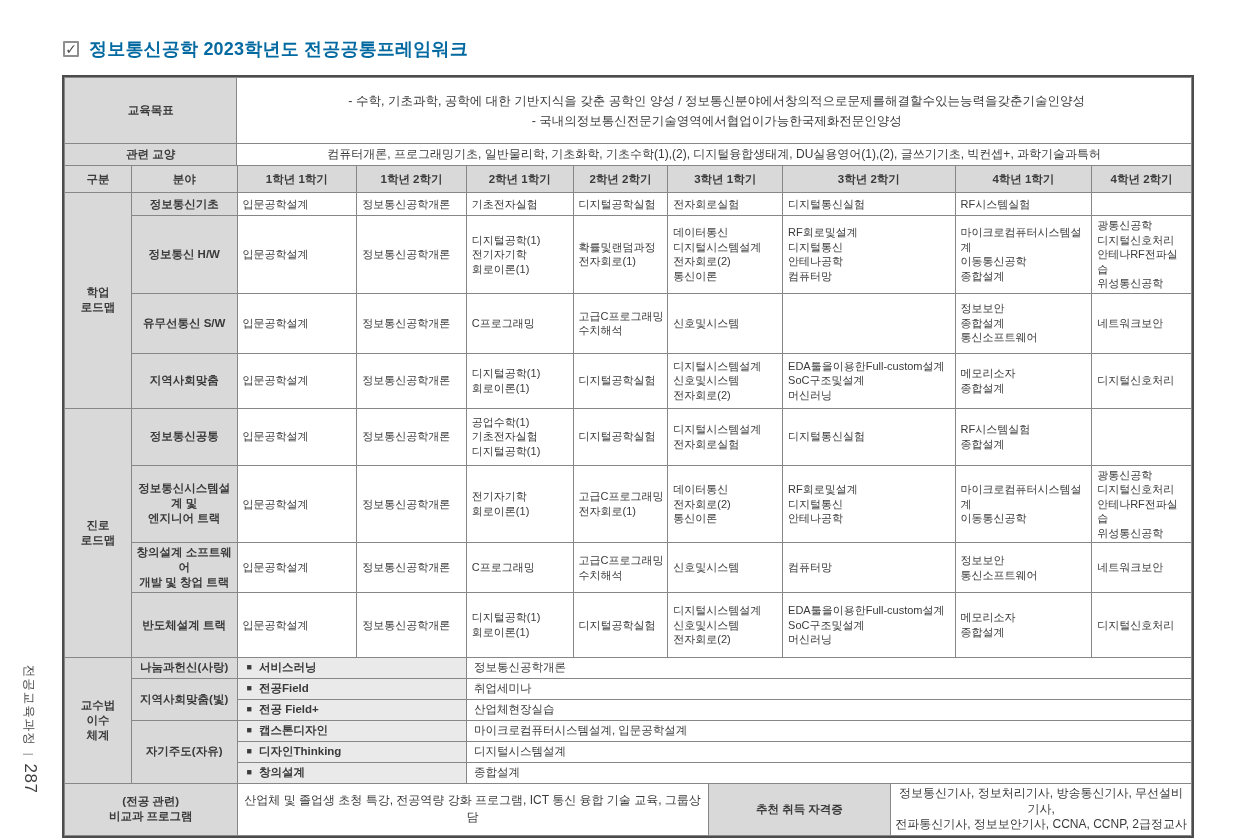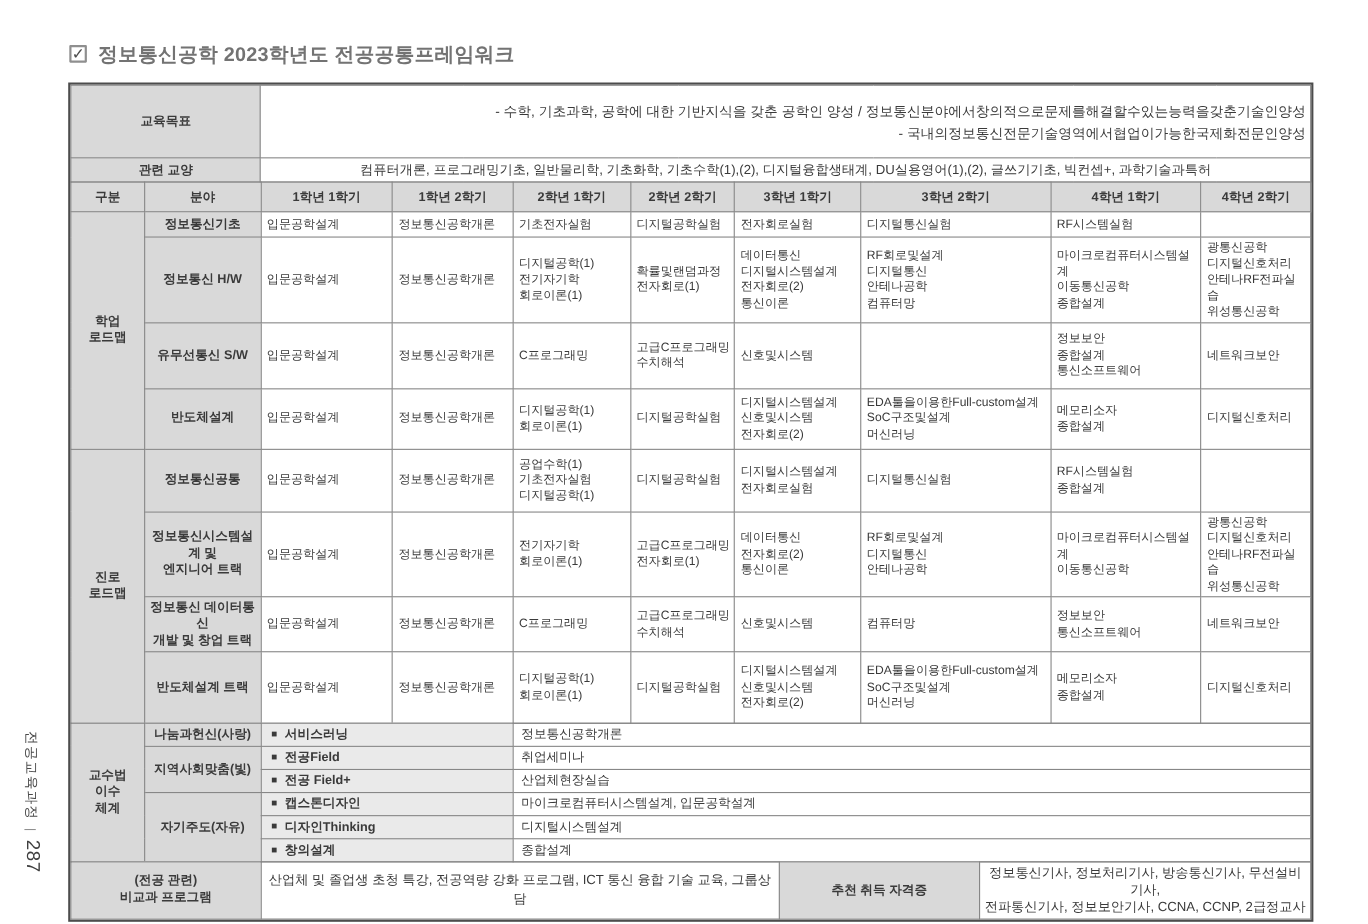"정보통신공학 2023학년도 전공공통프레임워크" .title-text { color: #737373 -> #0369a1 }
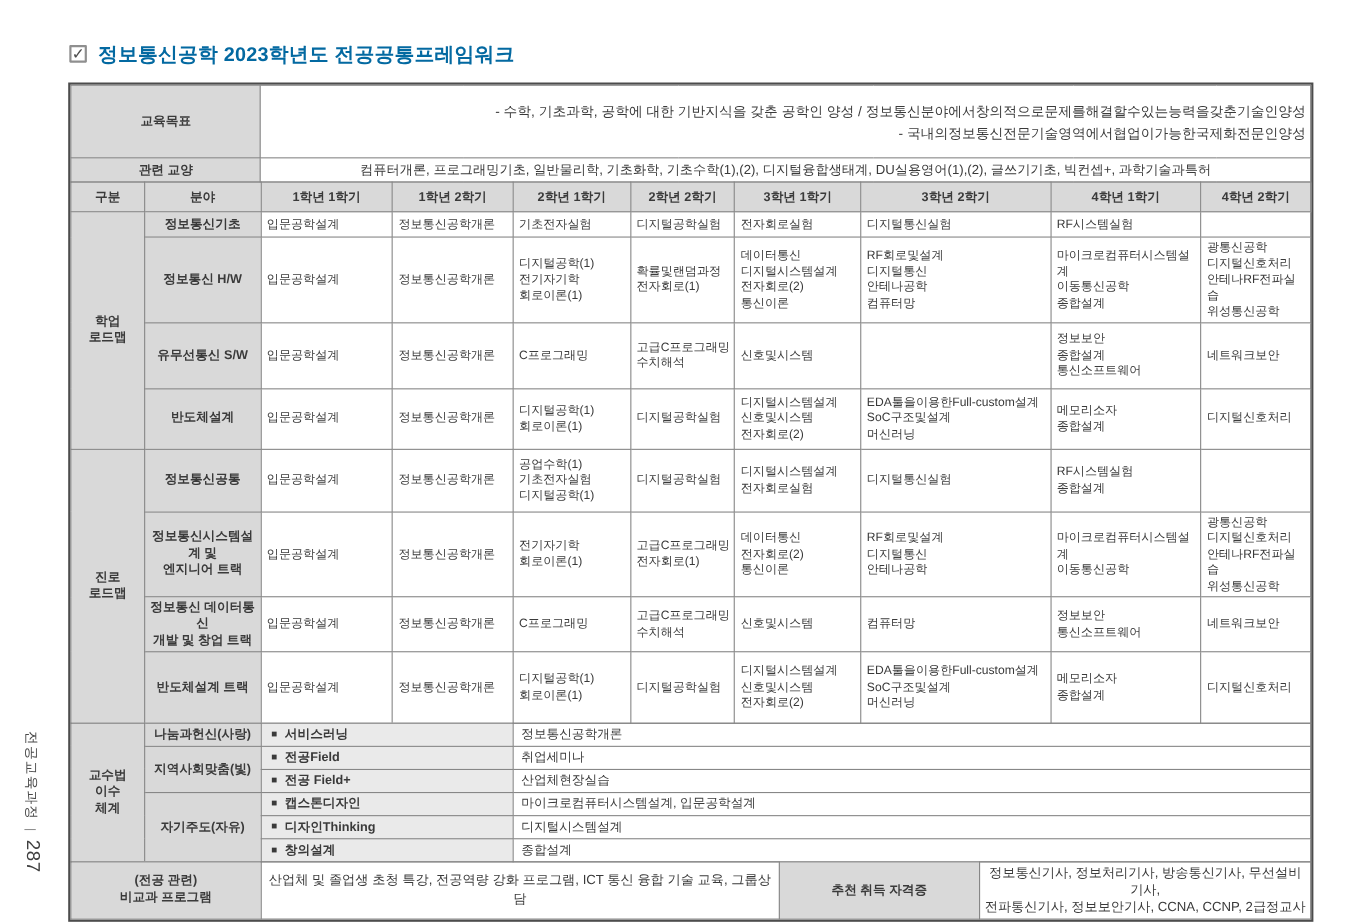"- 수학, 기초과학, 공학에 대한" .goals { text-align: right -> center }
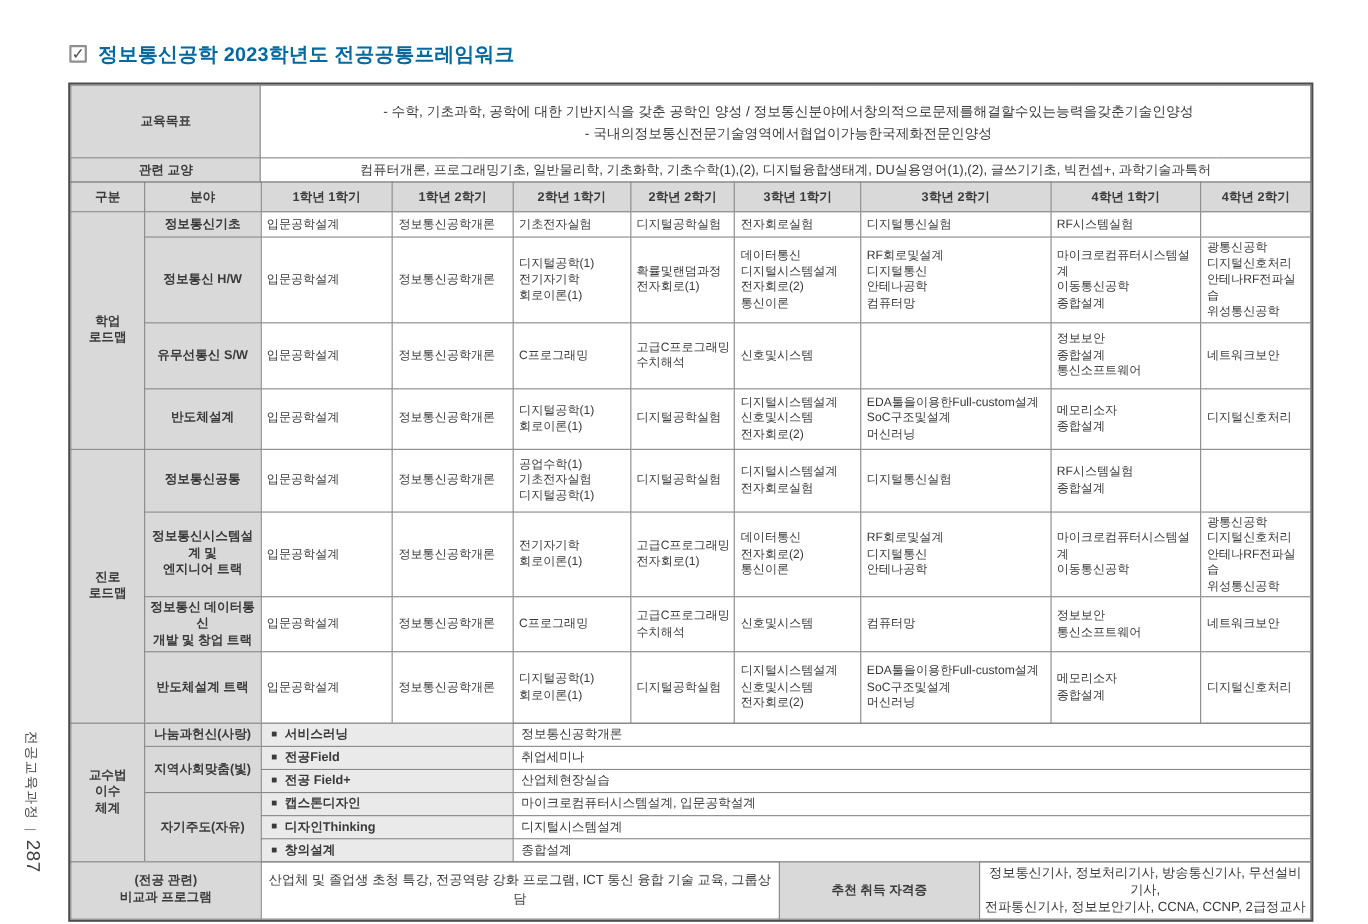"반도체설계" td.lab { text: 반도체설계 -> 지역사회맞춤 }
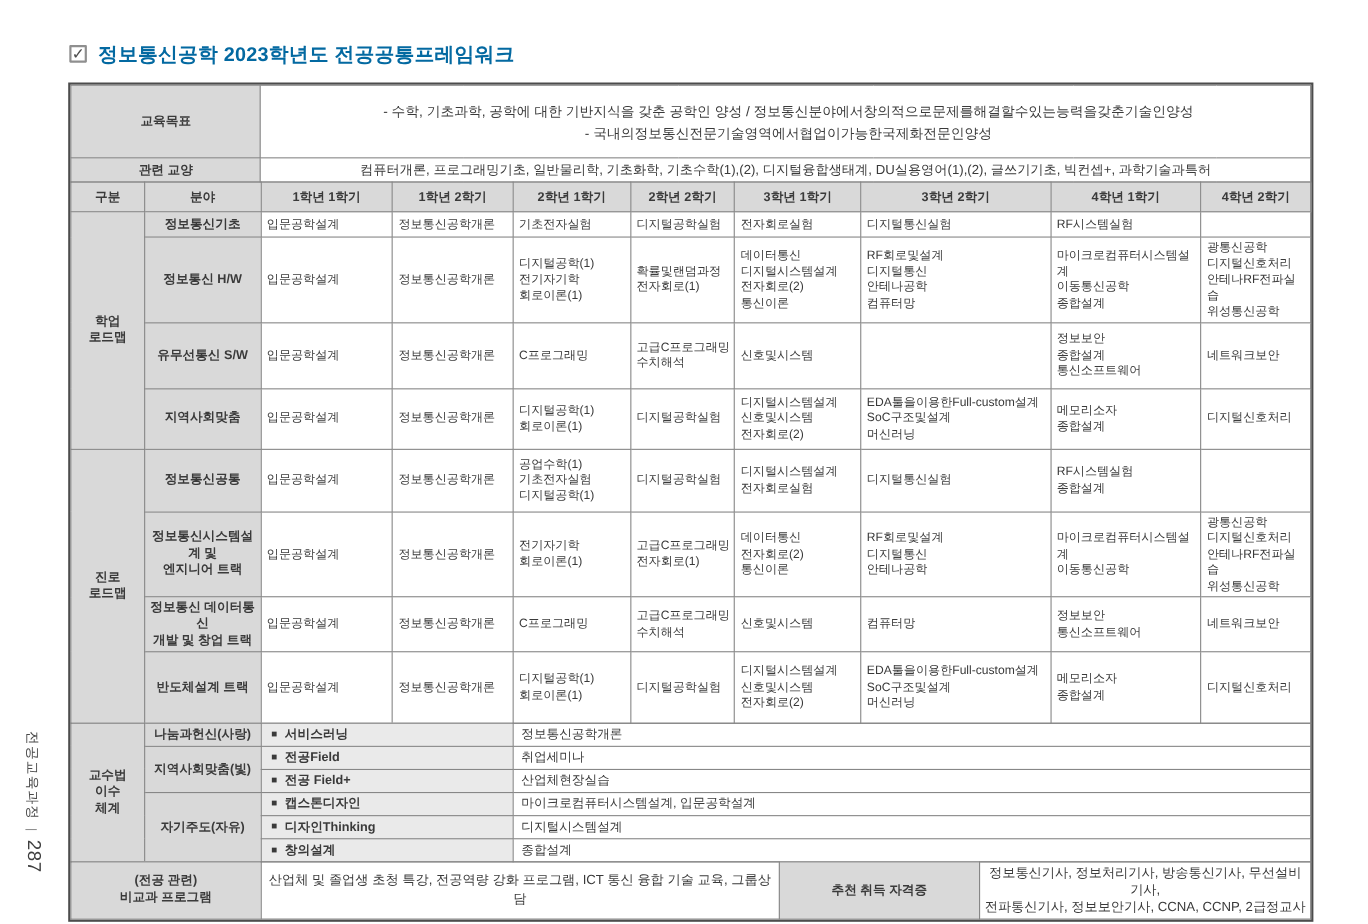"정보통신 데이터통신" td.lab { text: 정보통신 데이터통신 -> 창의설계 소프트웨어 }
